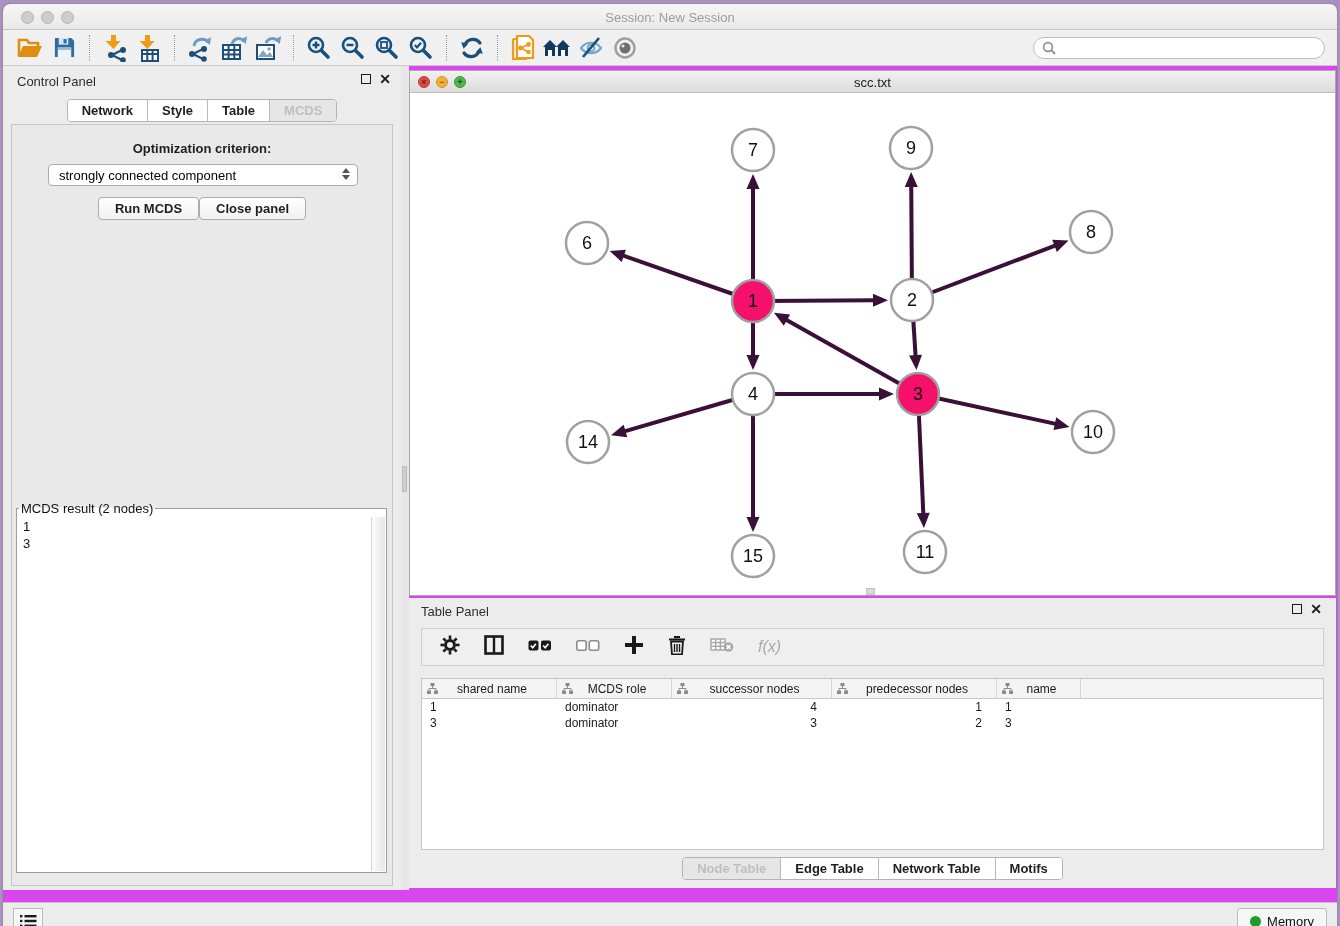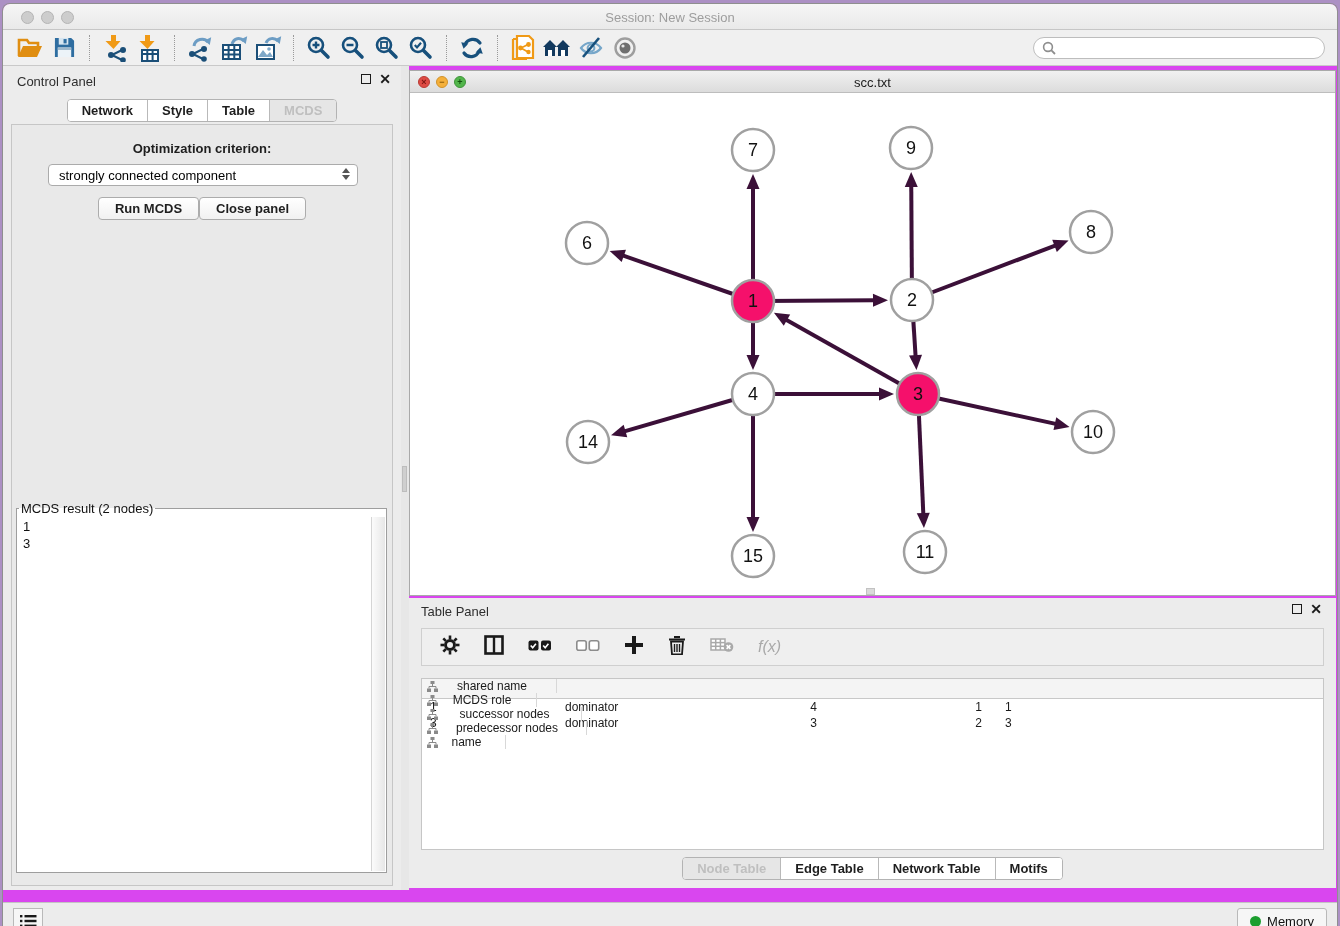"shared name" #table-head { flex-direction: column -> none }
